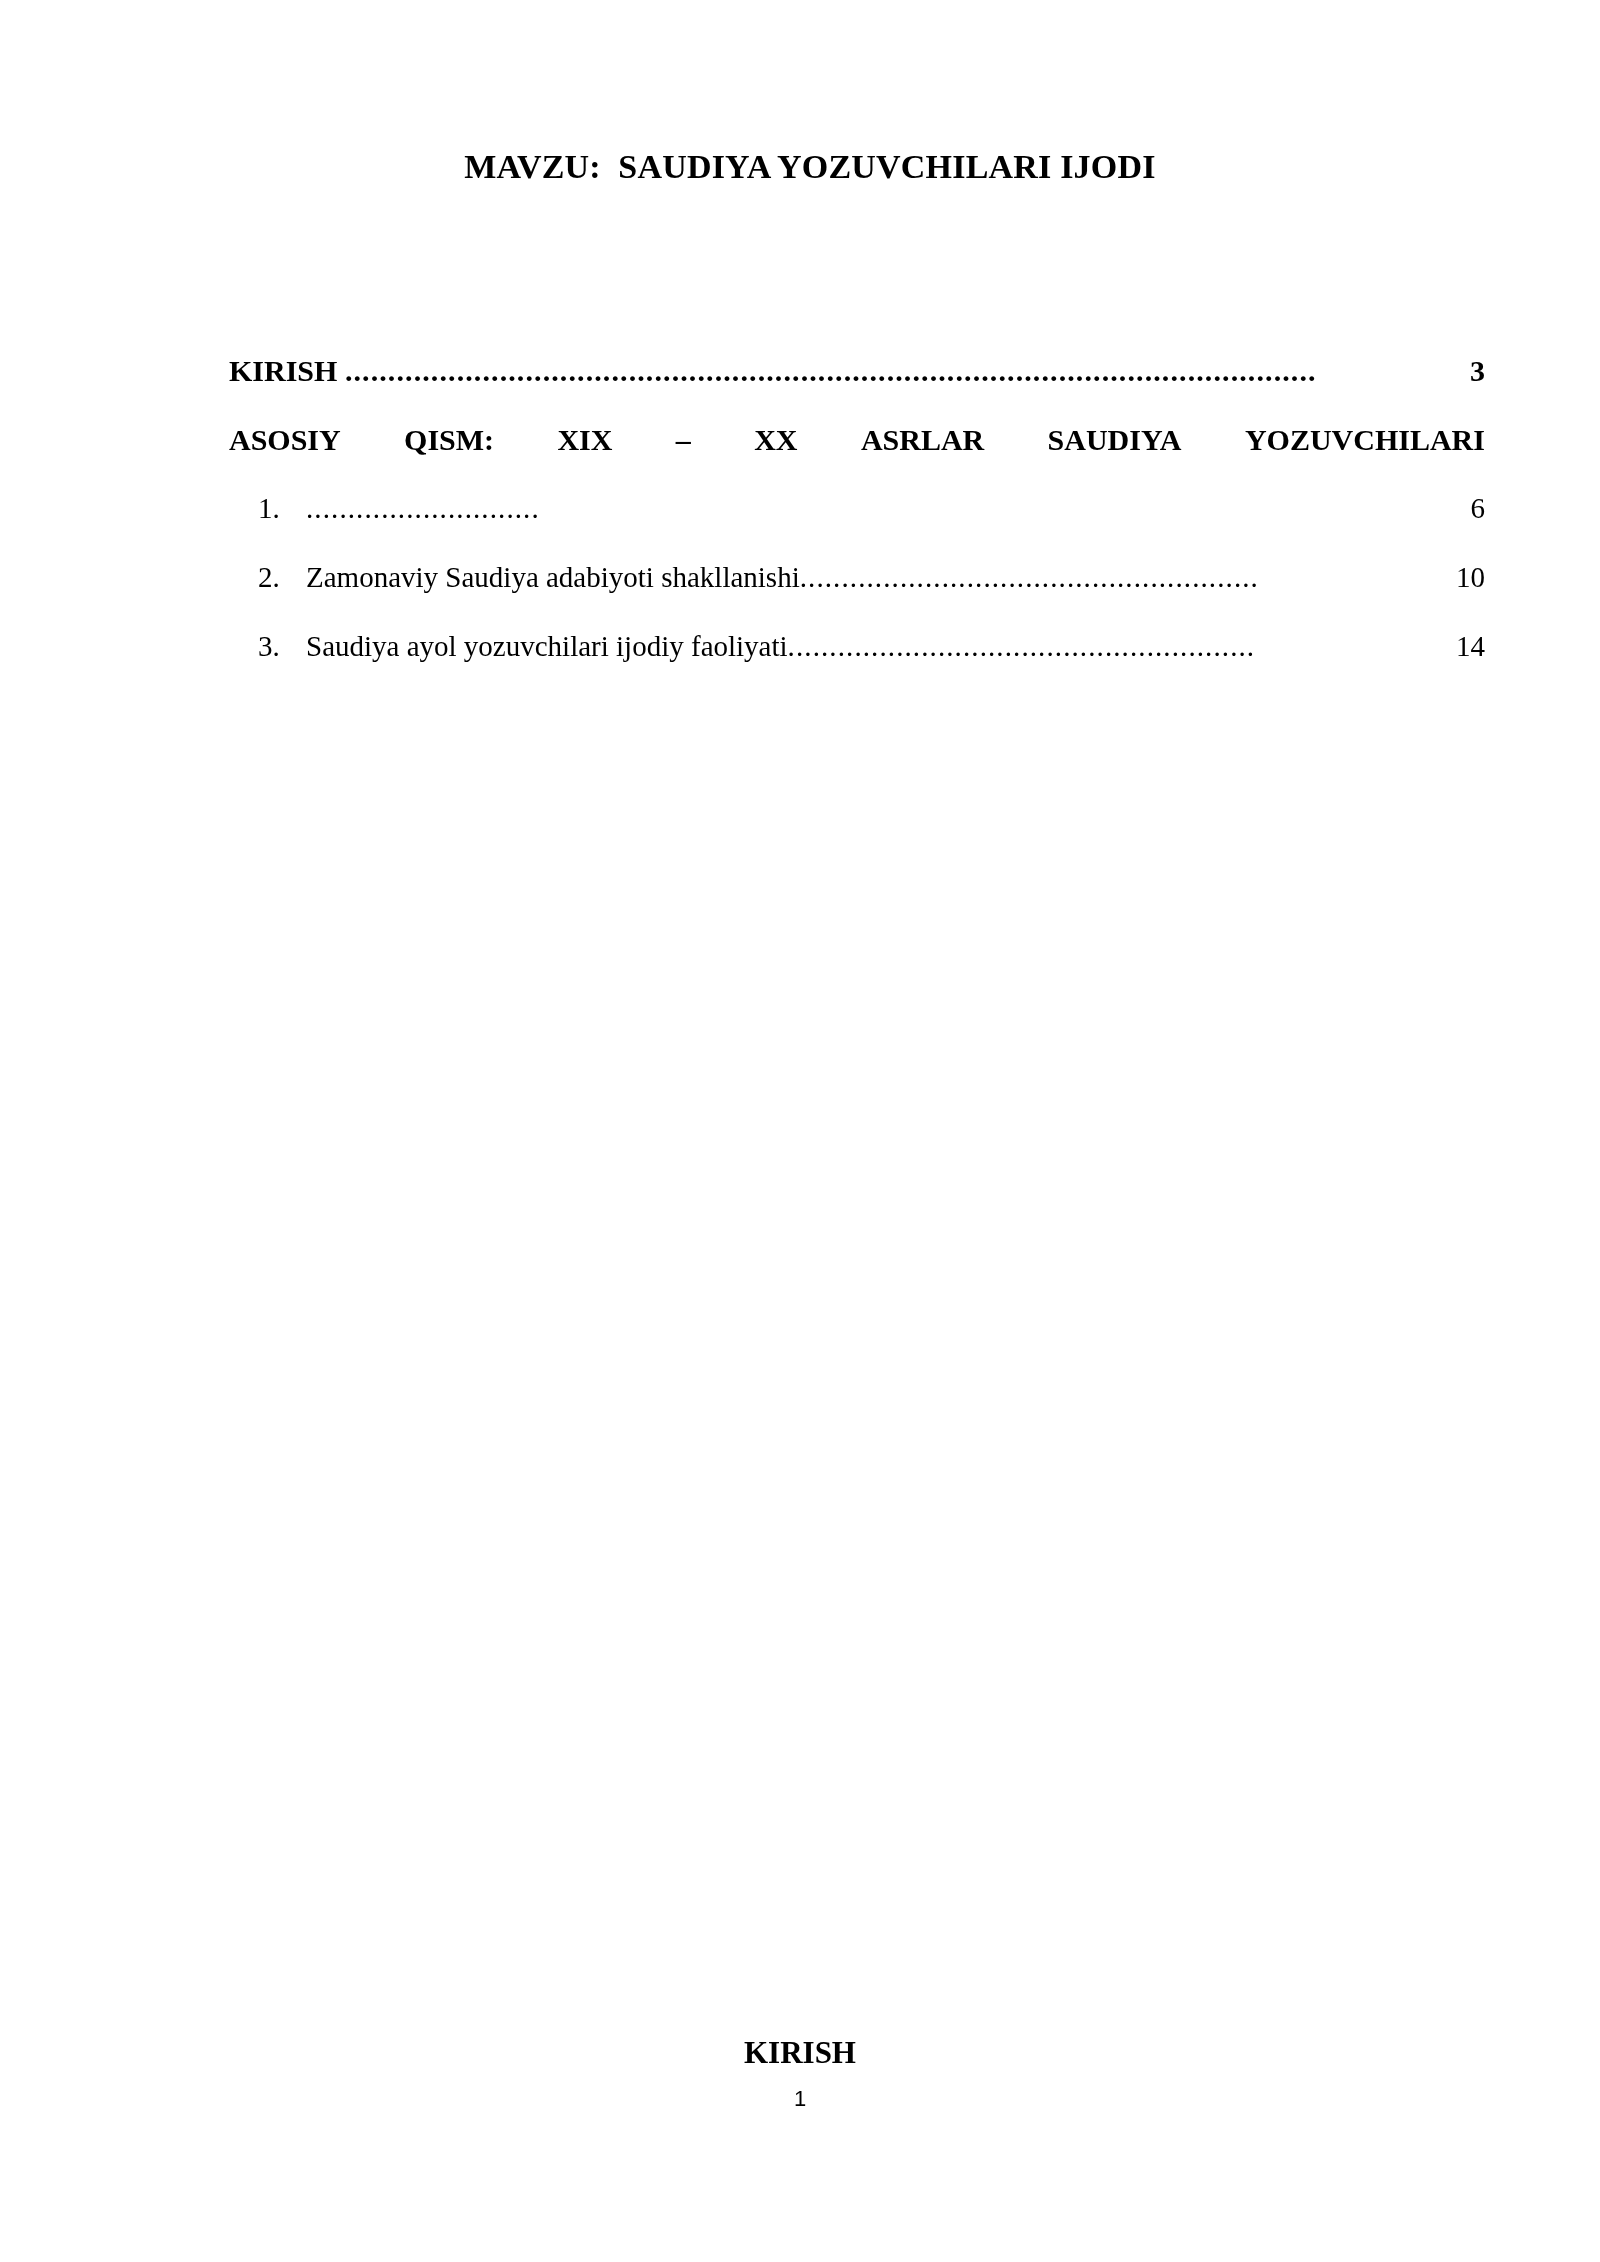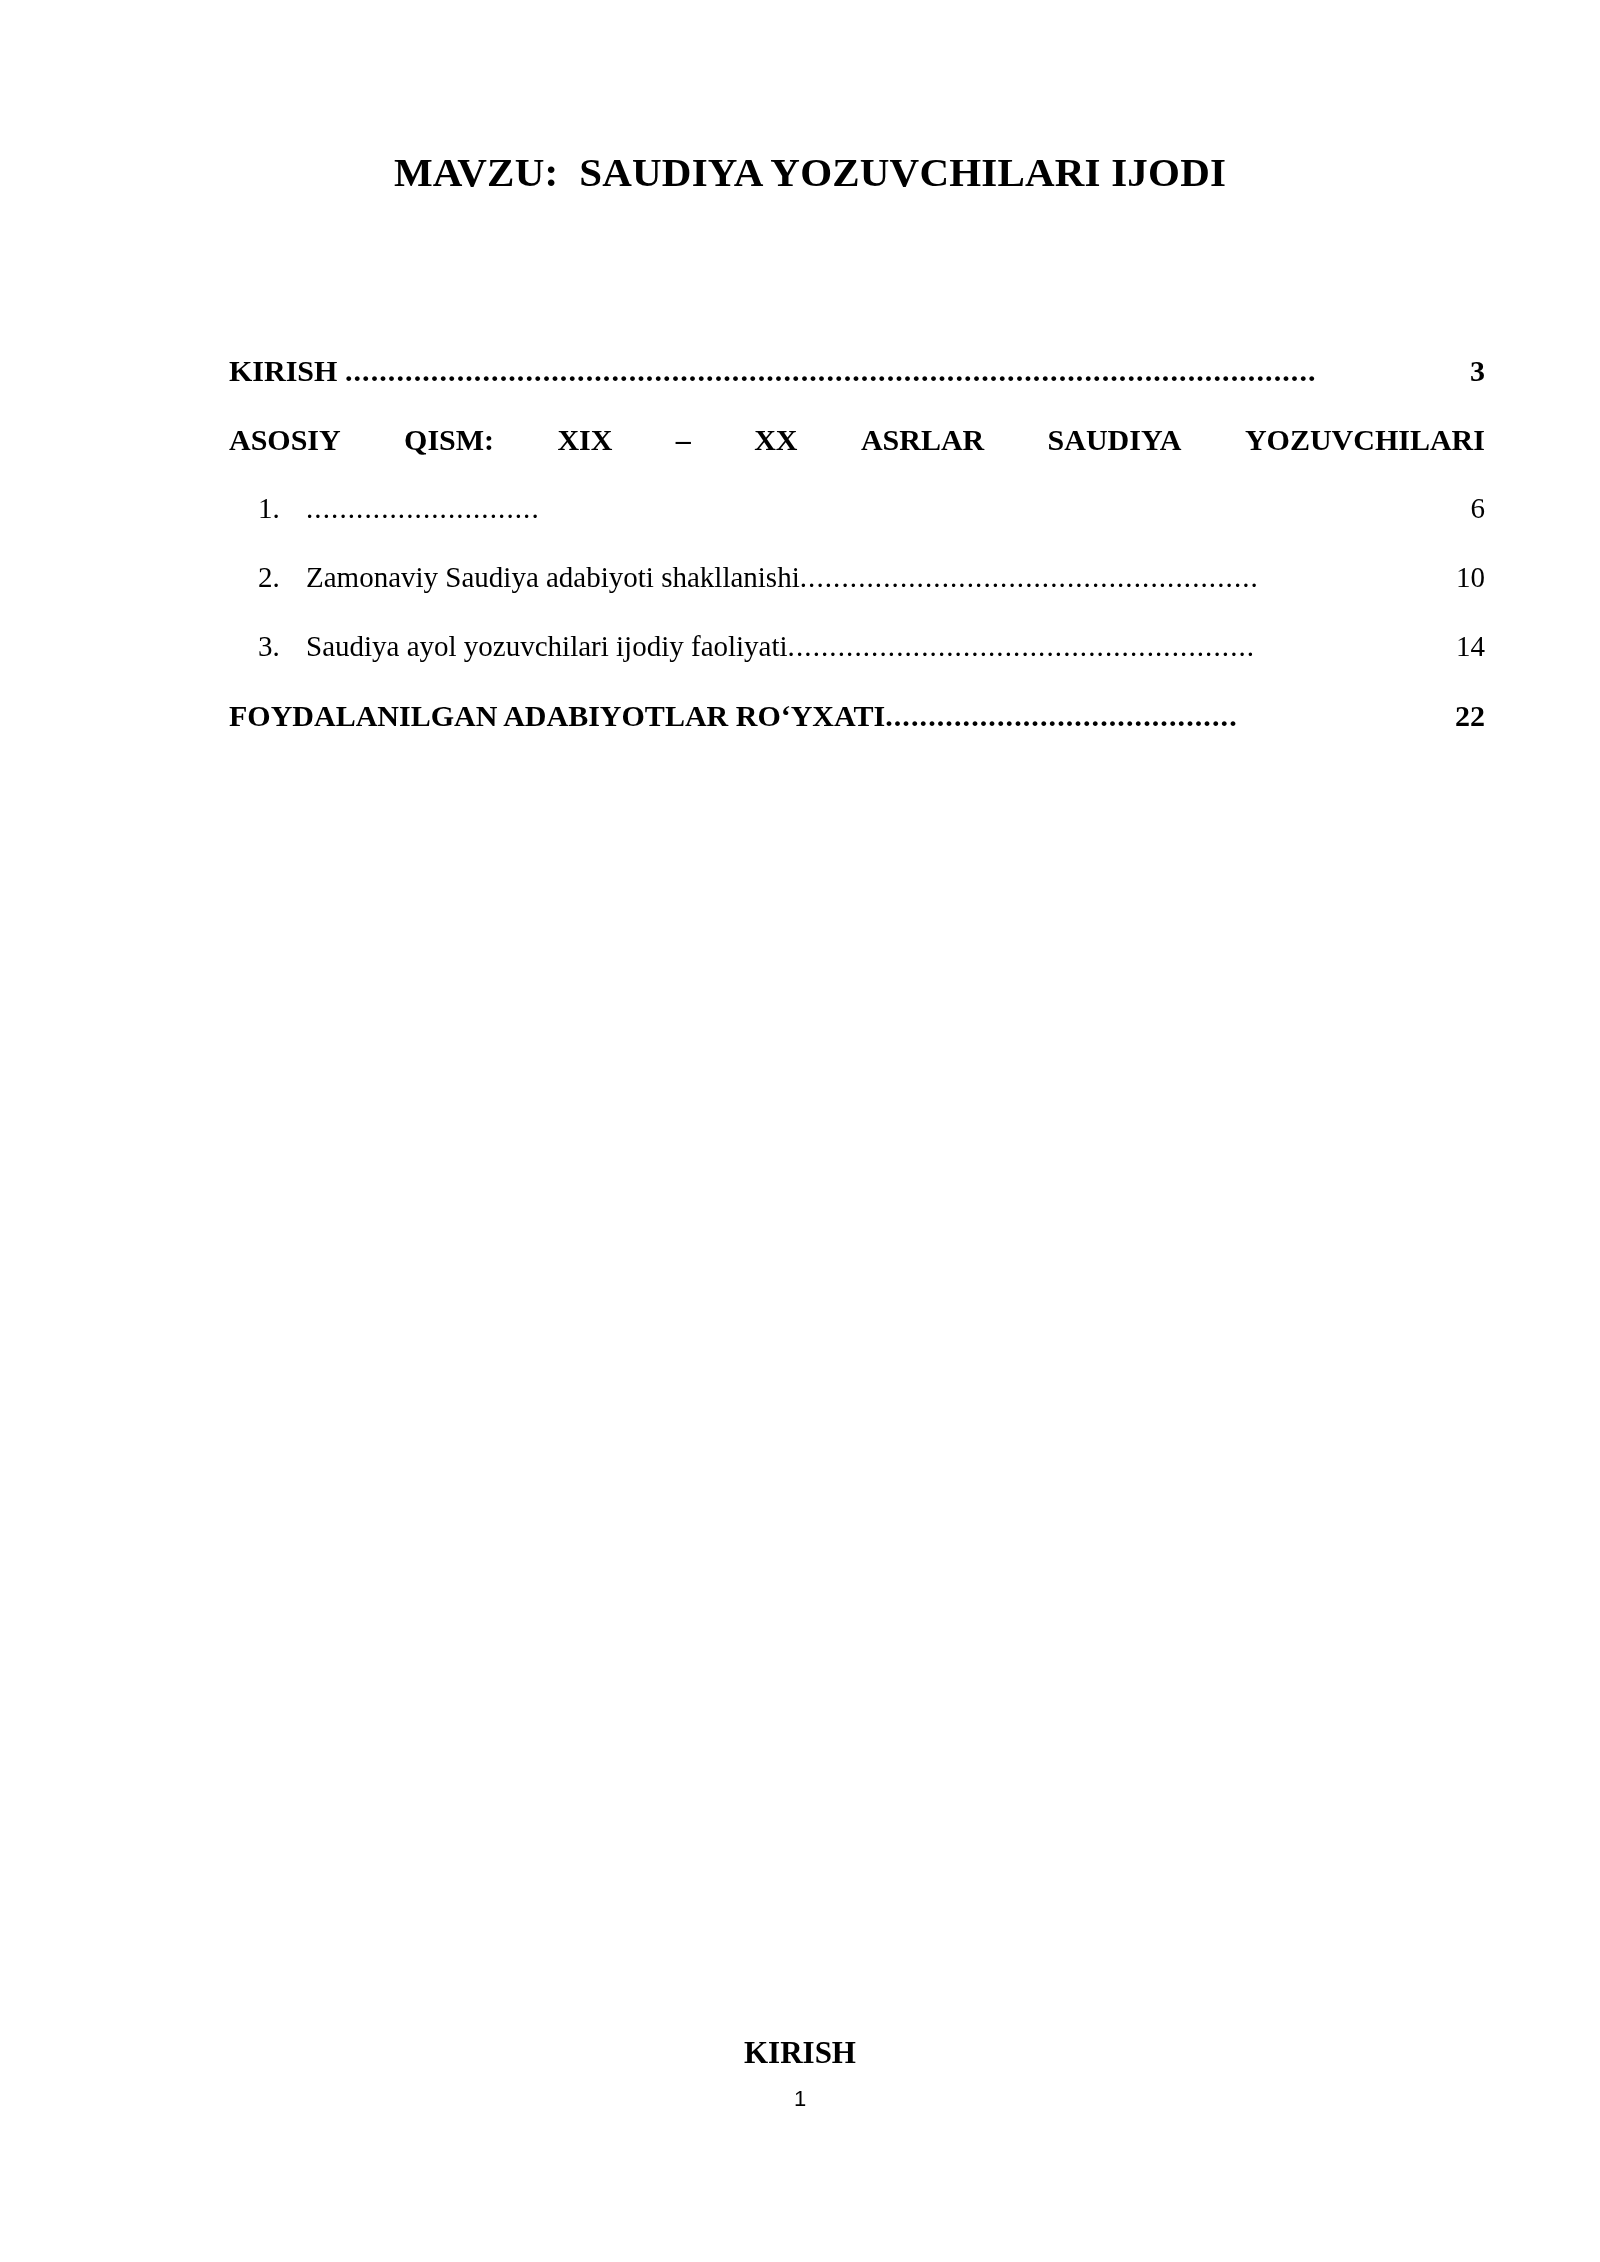"MAVZU: SAUDIYA YOZUVCHILARI IJODI" .doc-title { font-size: 41px -> 34px }
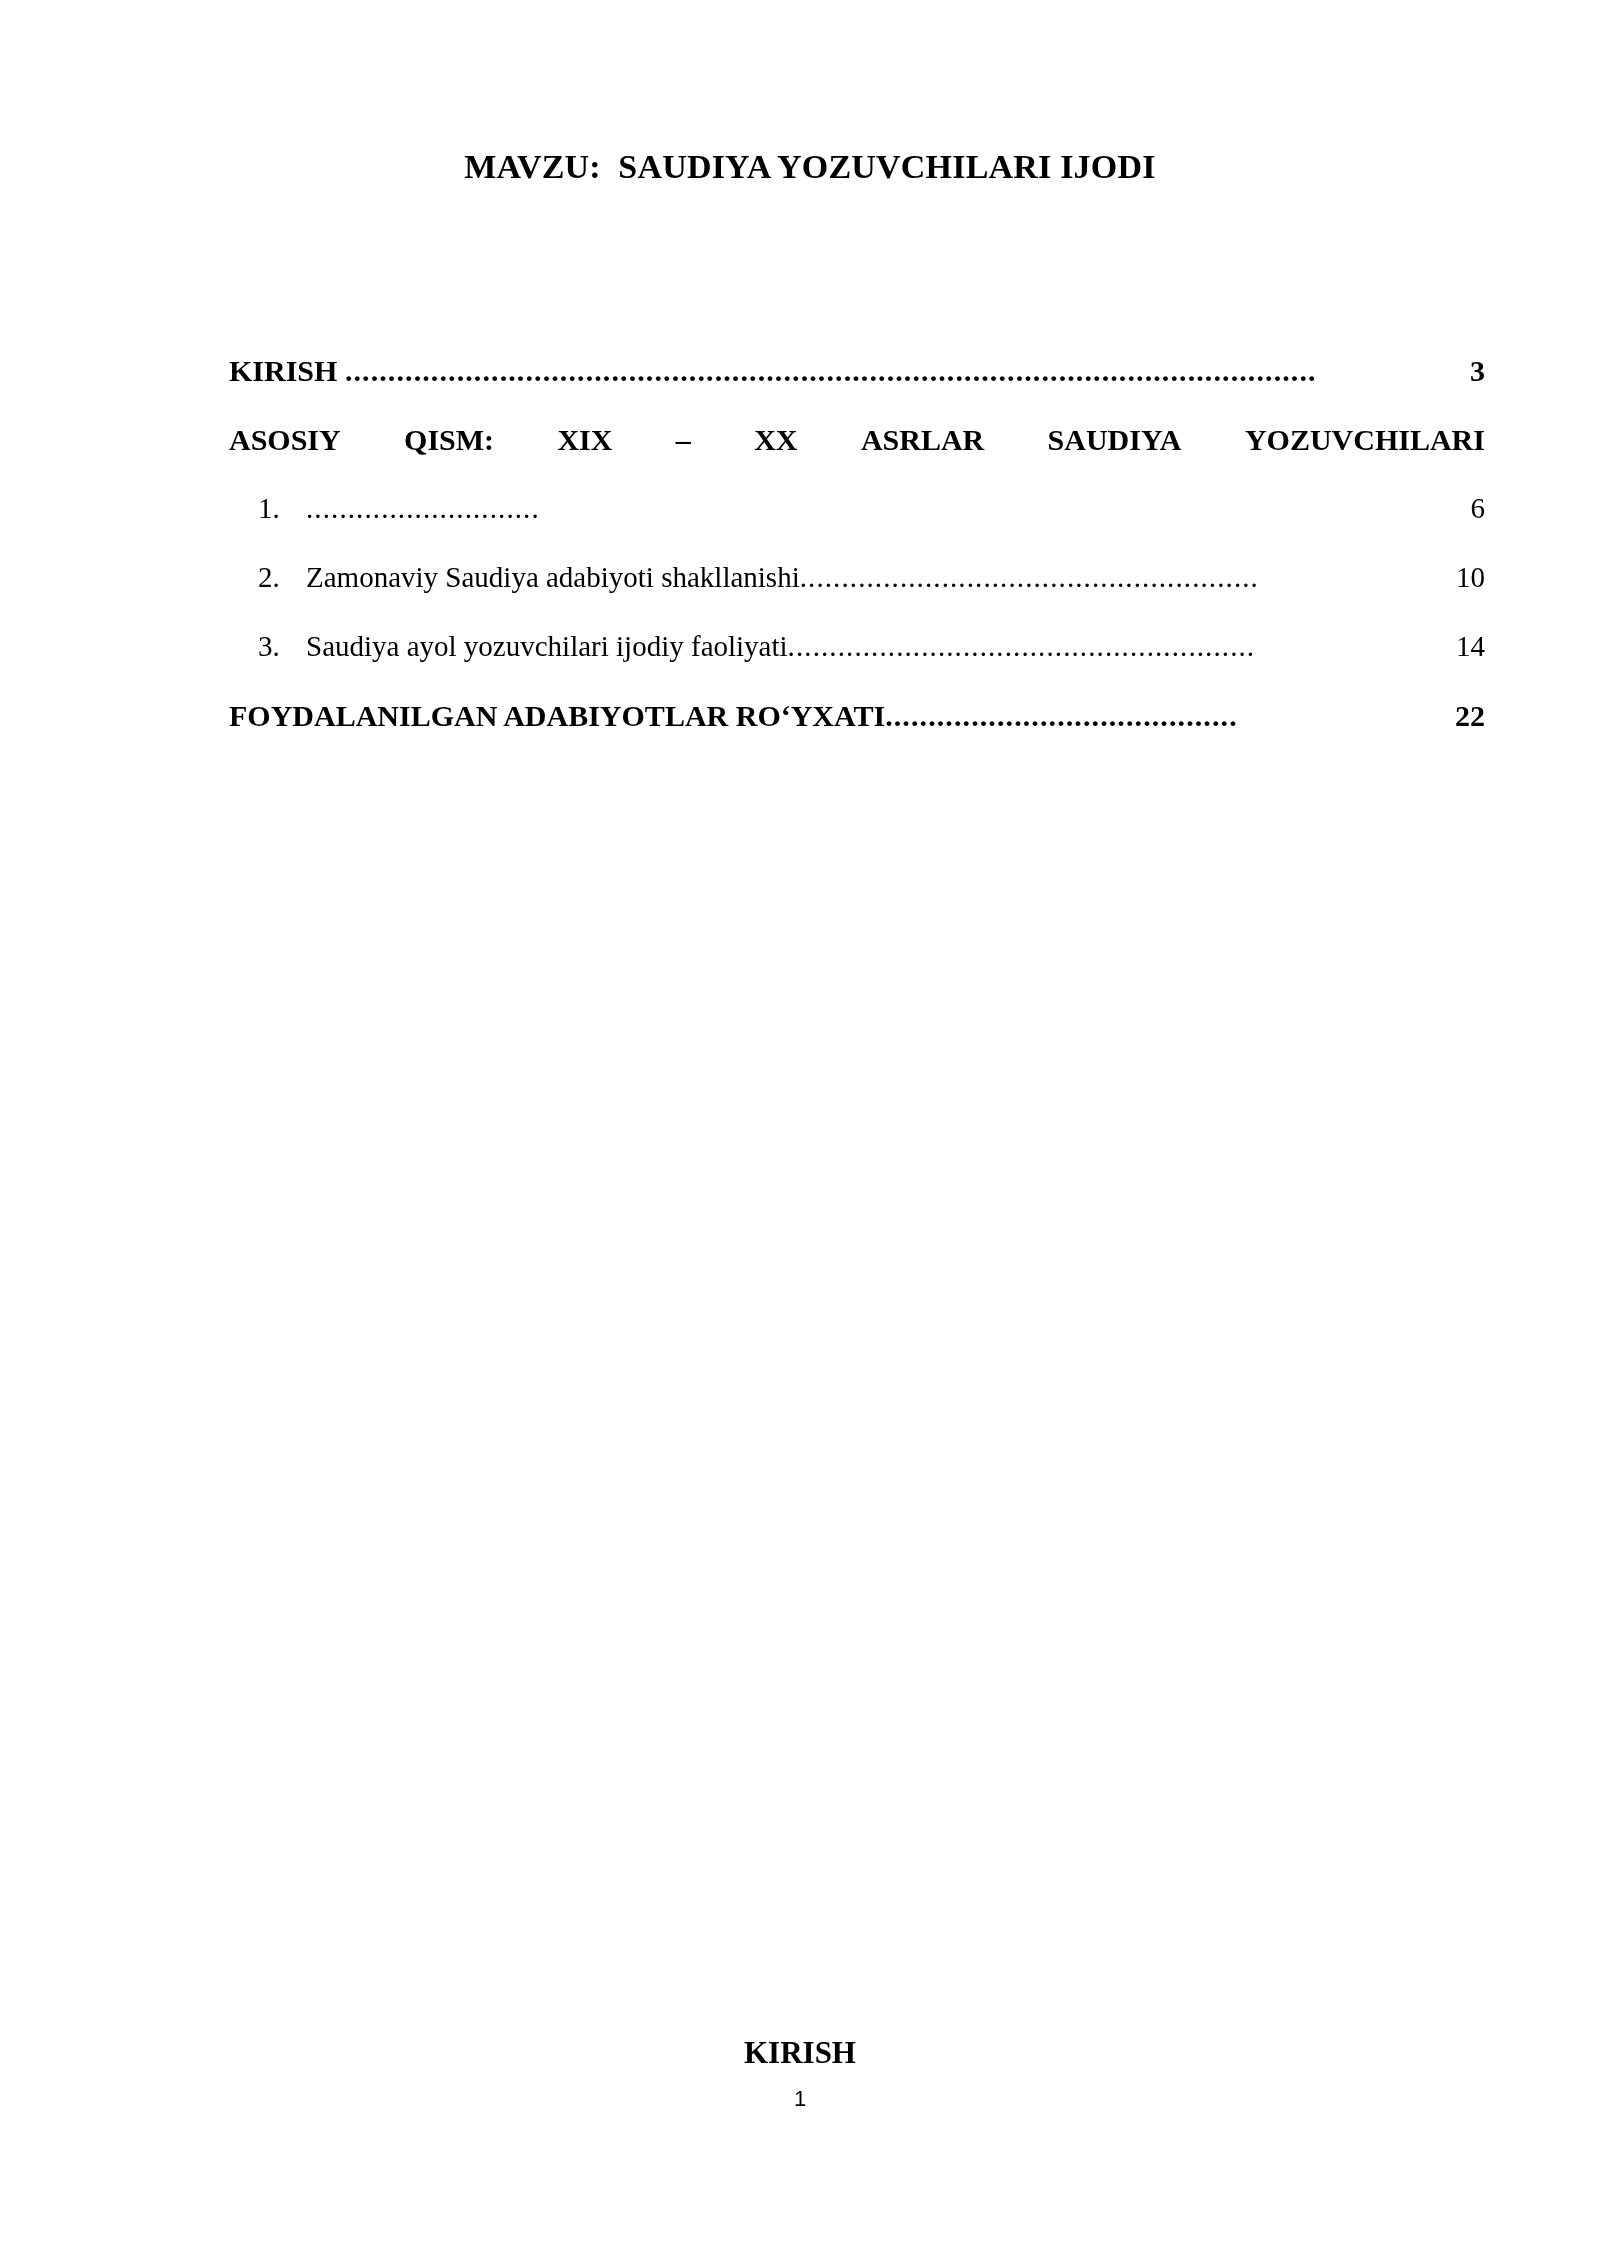"FOYDALANILGAN ADABIYOTLAR RO‘YXATI" div.toc-line { html: <div> <span>FOYDALANILGAN ADABIYOTLAR RO‘YXATI</span> <span><span>.........................................</span></span> <span>22</span> </div> -> none }
